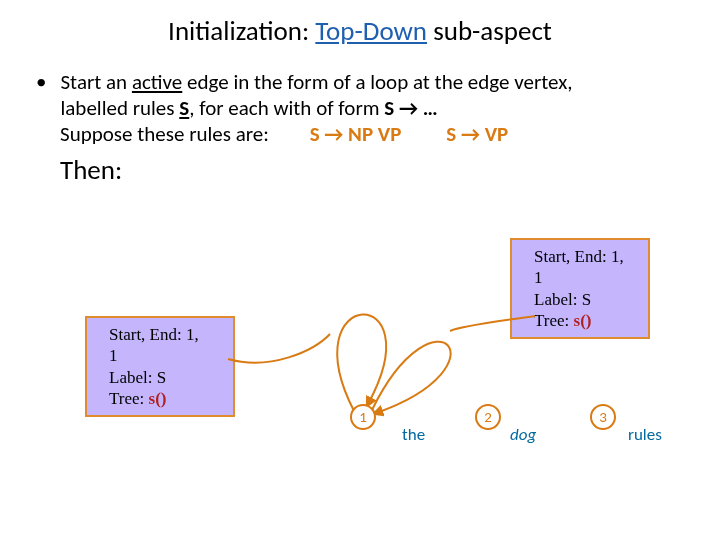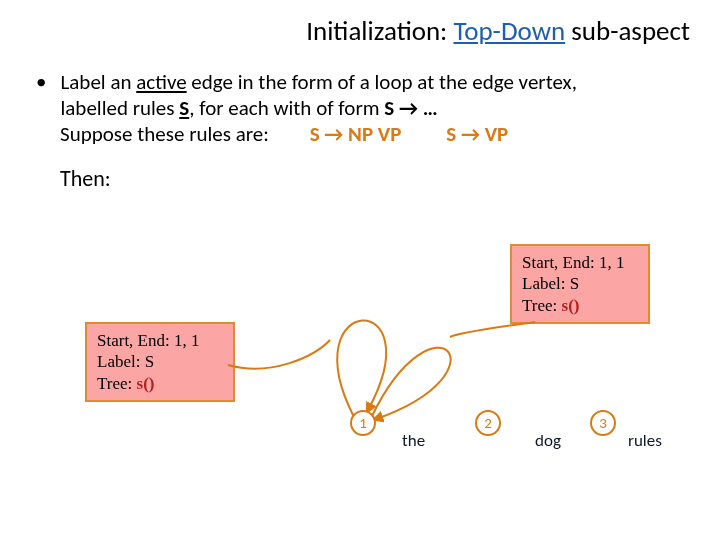"Initialization: Top-Down sub-aspect" .title { text-align: right -> center }
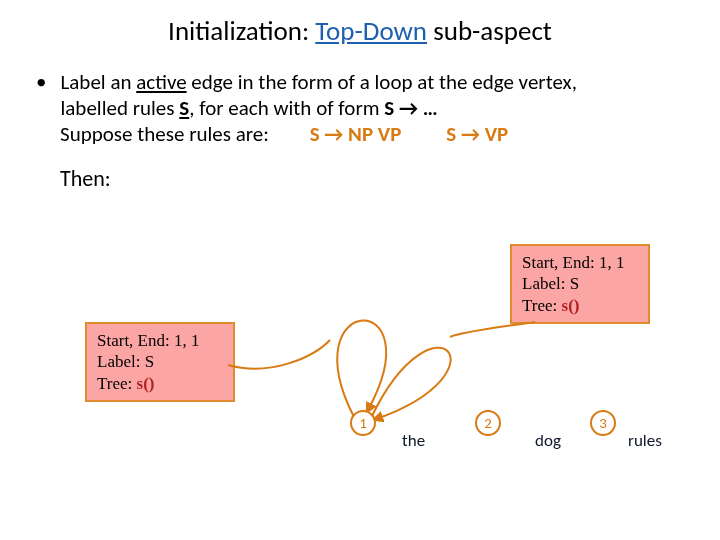"Label an" span { text: Label -> Start }
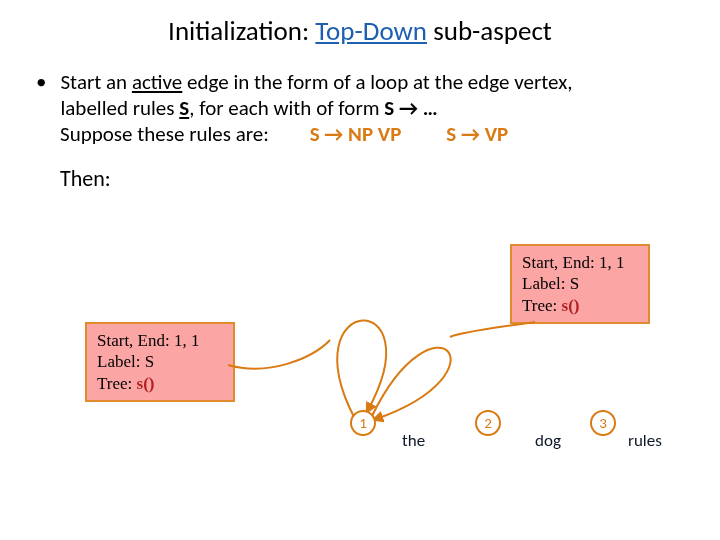"Then:" .then { font-size: 22px -> 27px; margin-top: 18px -> 6px }
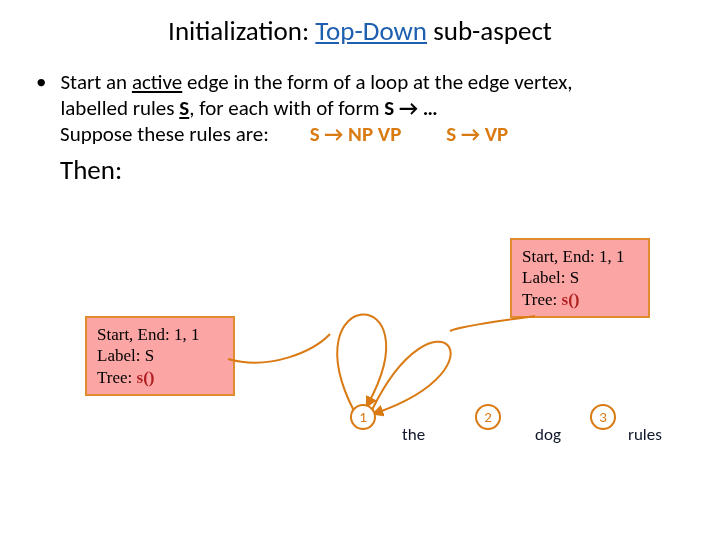"Start, End: 1, 1" .annot { background: #fca5a5 -> #c4b5fd; padding: 6px 10px -> 6px 22px }
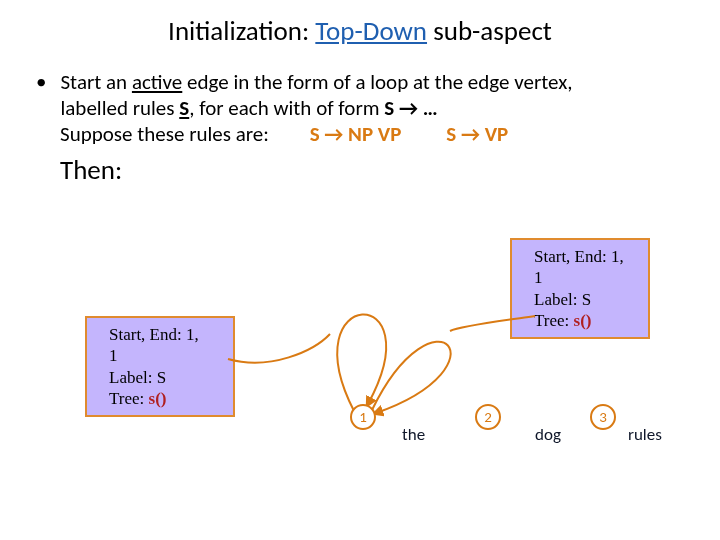"the" .word { color: #0f172a -> #0369a1 }
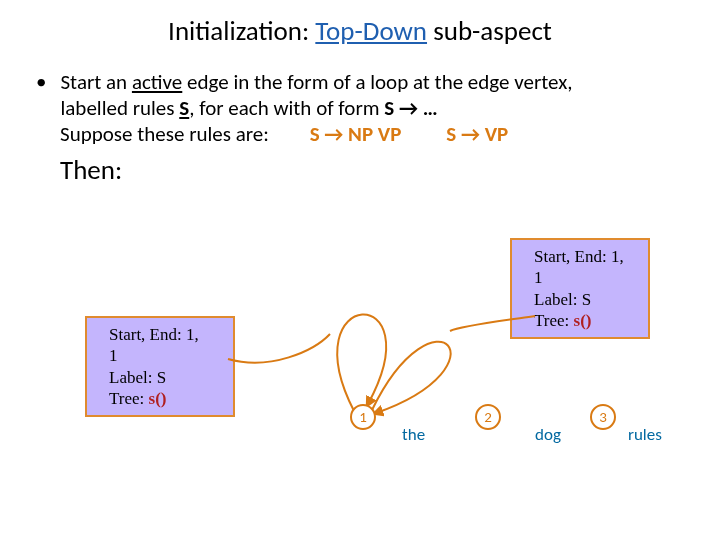"dog" div.word { font-style: none -> italic; left: 505px -> 480px }
